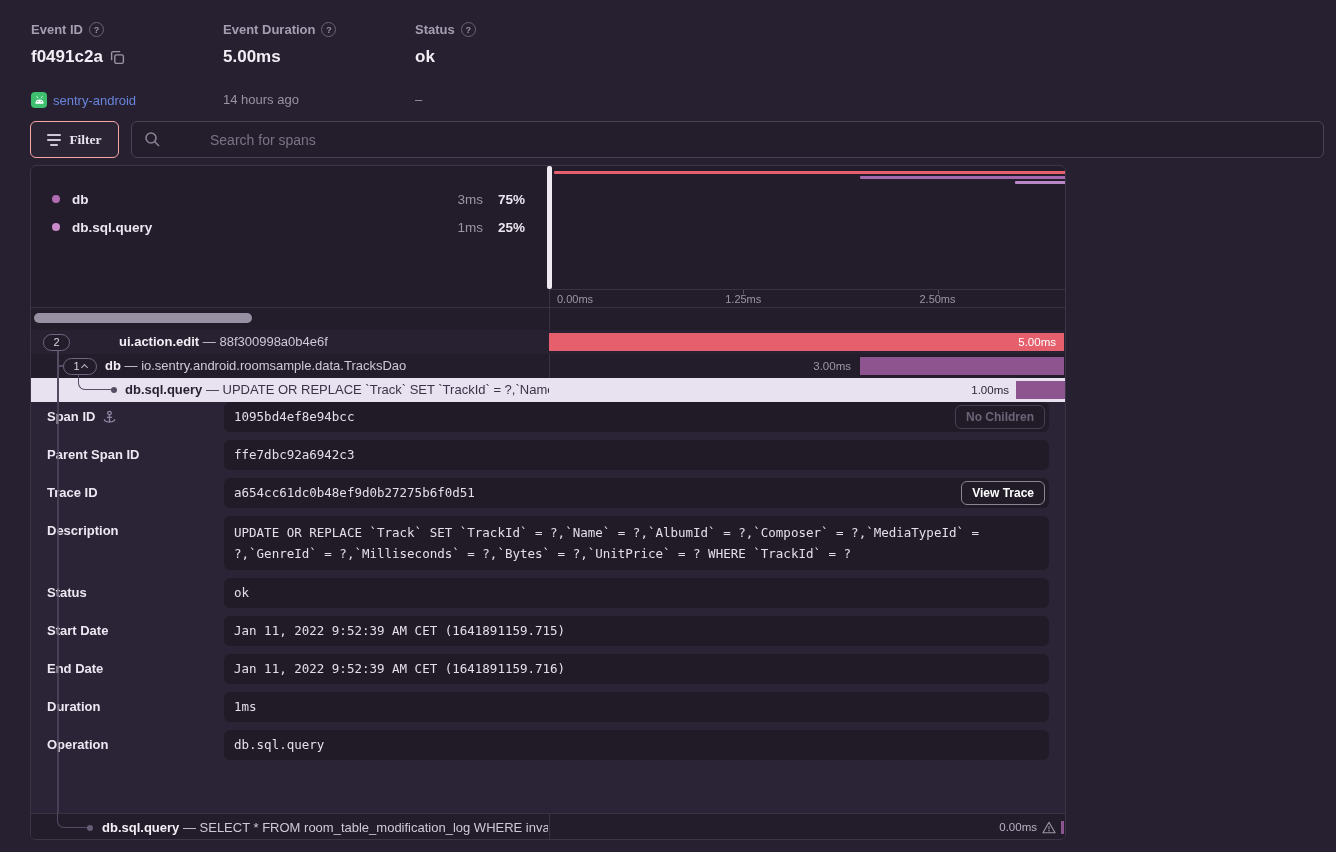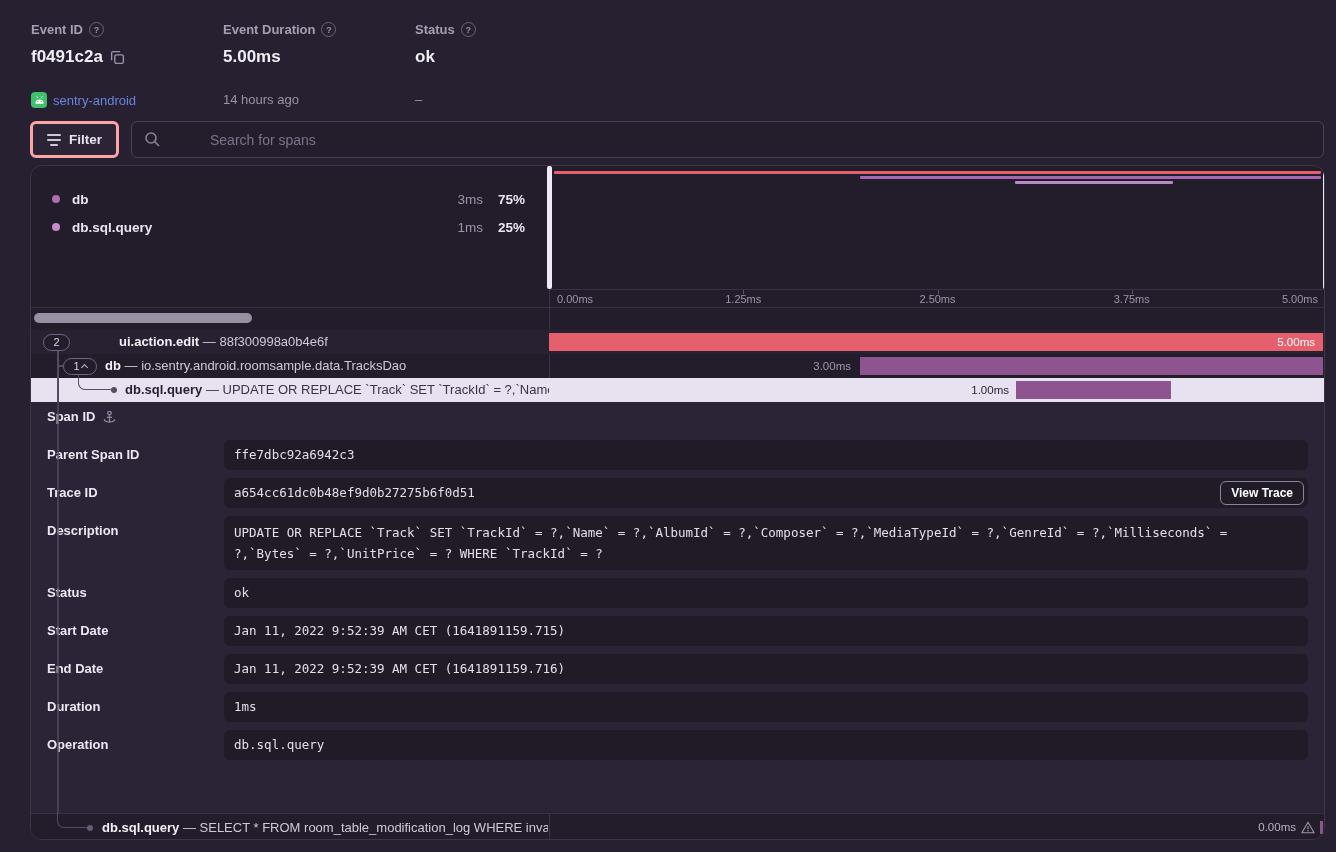"Filter" .filter-btn { border: 3px solid #fca5a5 -> 1px solid #fca5a5; font-family: Liberation Sans, sans-serif -> Liberation Serif, serif }
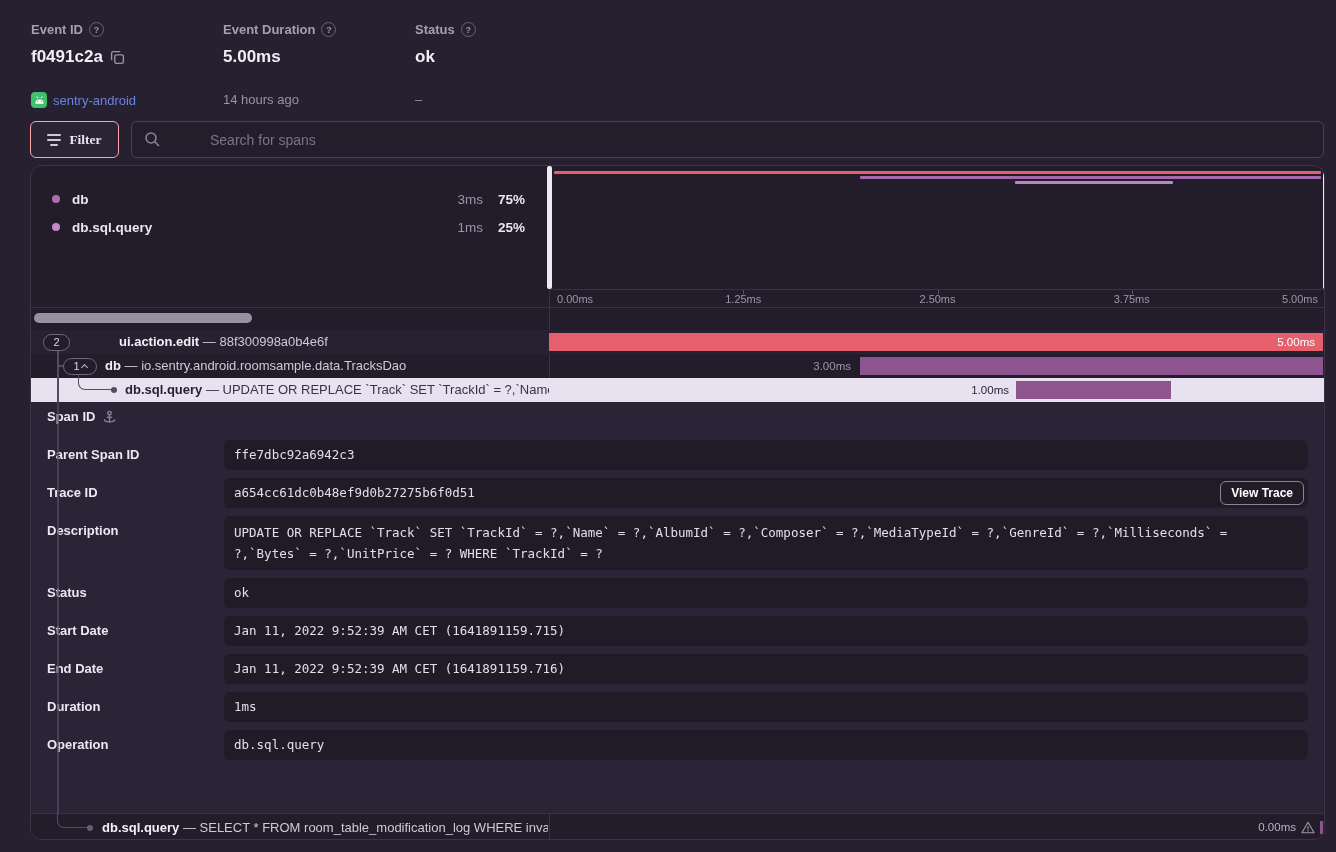"db" .panel { border-radius: 12px -> 6px; width: 1295px -> 1036px }
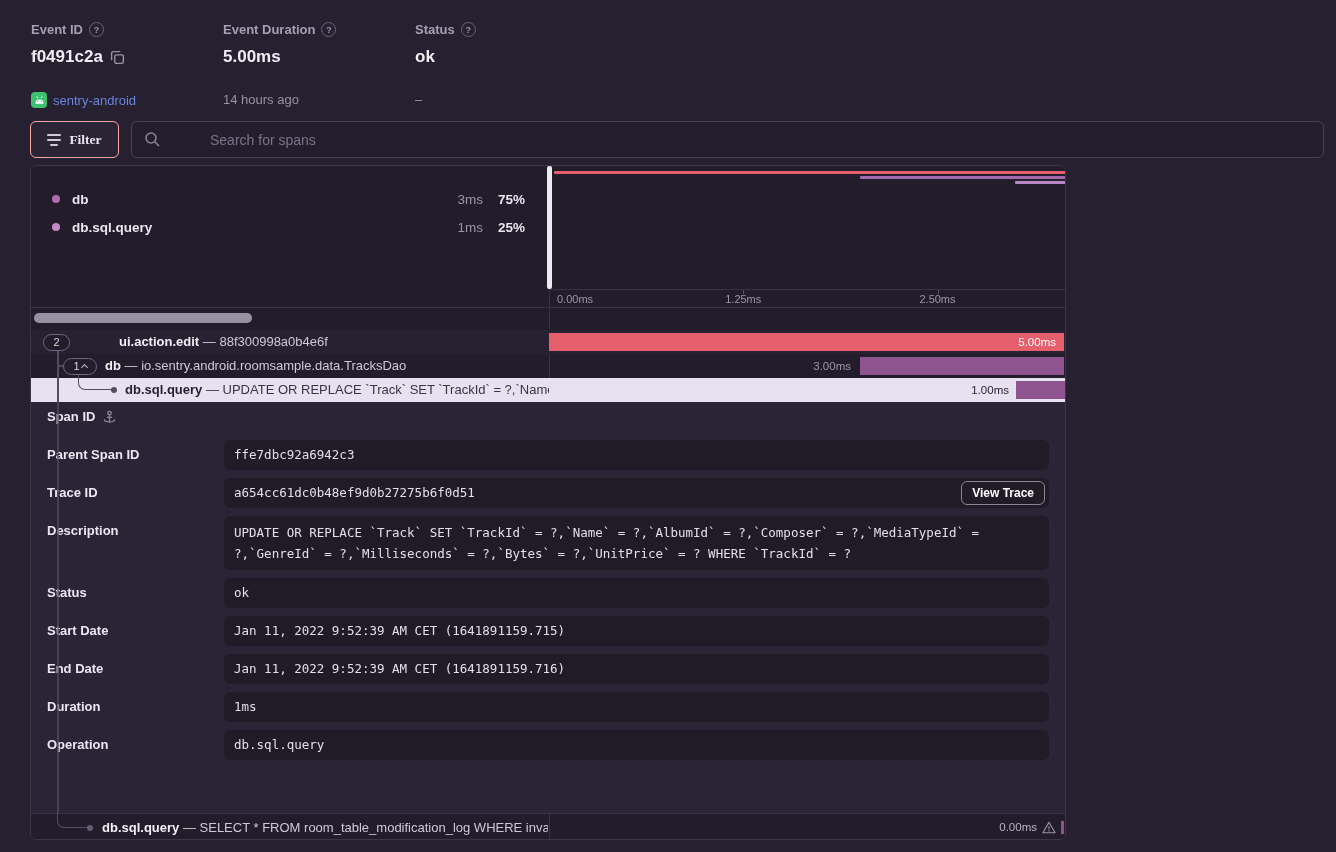"1095bd4ef8e94bcc" div.dbox { html: none -> <div> <span>1095bd4ef8e94bcc</span> <span>No Children</span> </div> }
